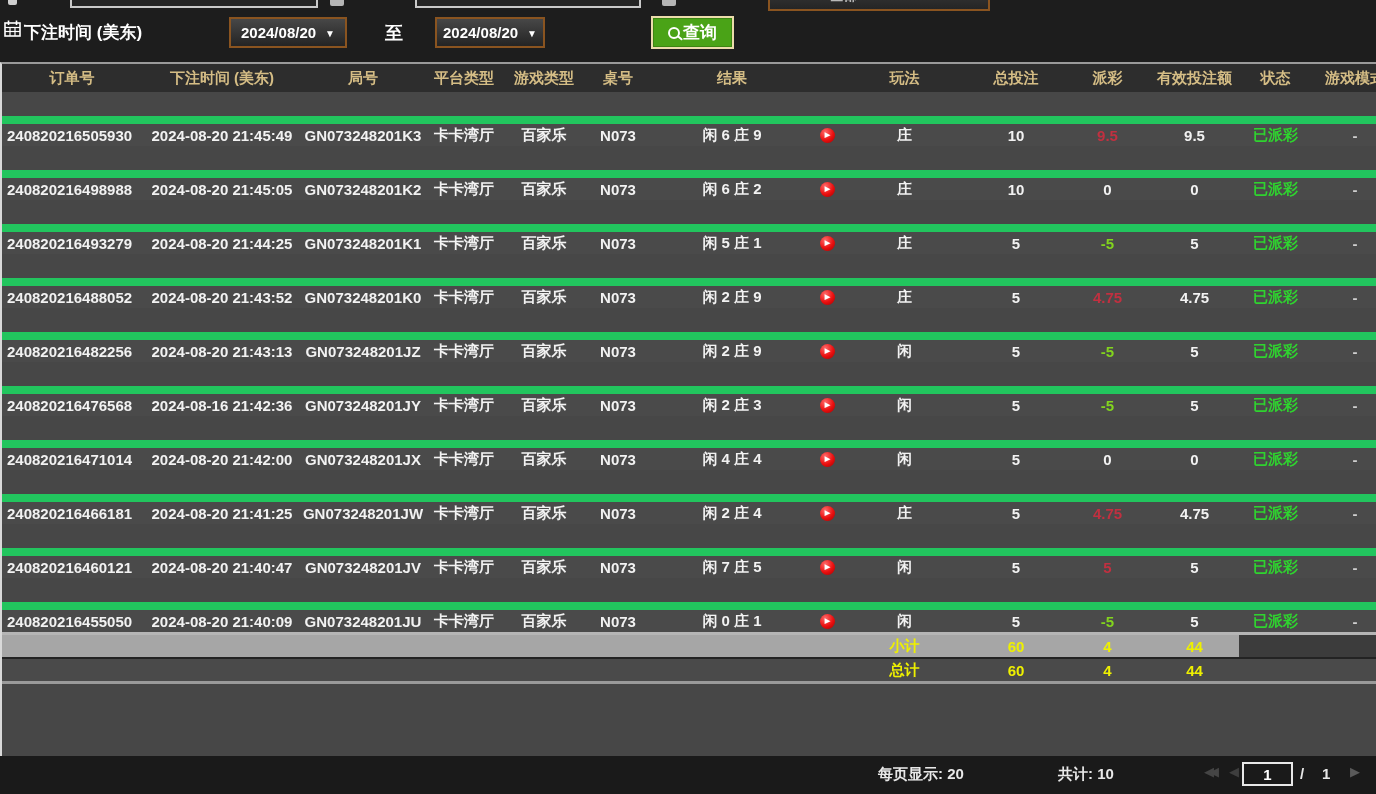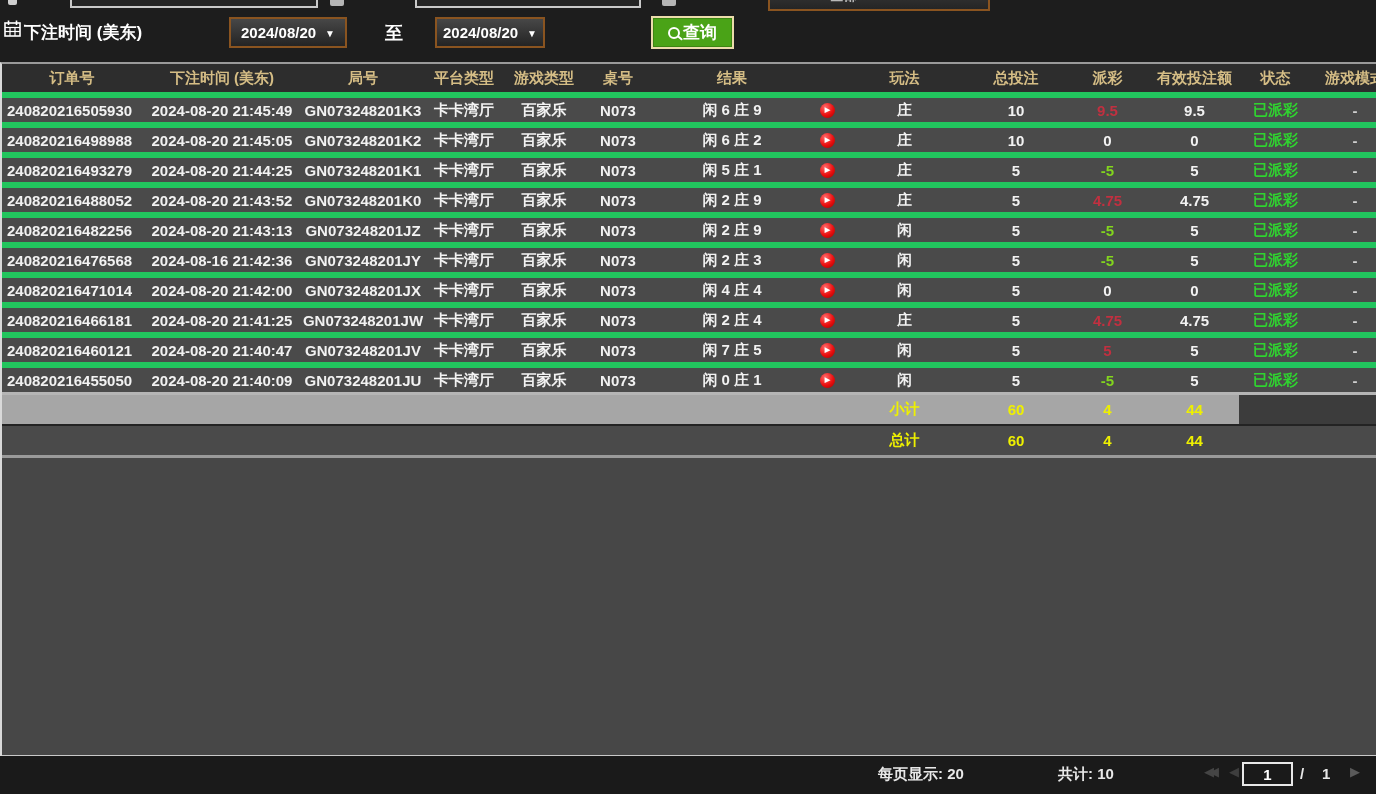"240820216505930" .trow { border-top: 6px solid #22c55e -> 8px solid #22c55e; margin-top: none -> 24px }
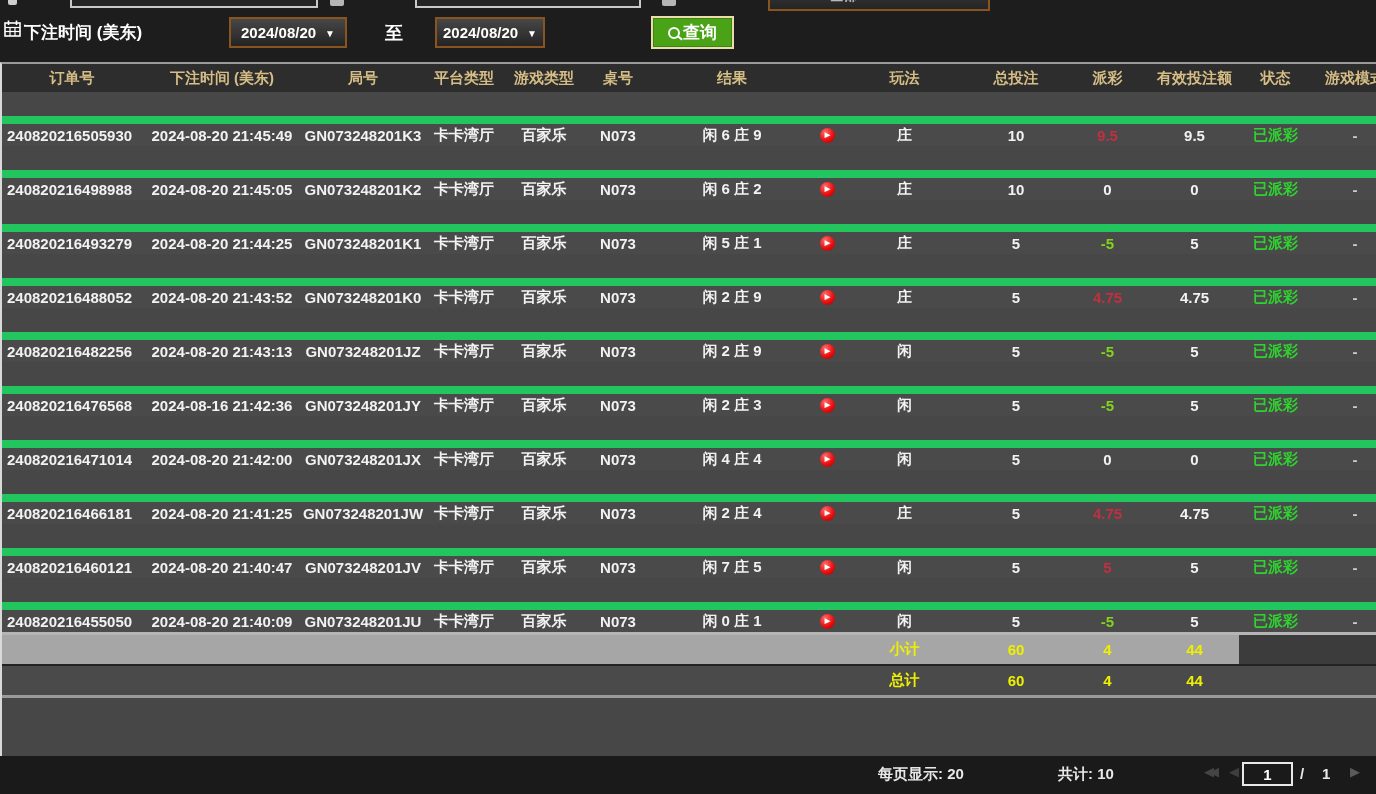"小计" .sumrow { height: 29px -> 22px }
